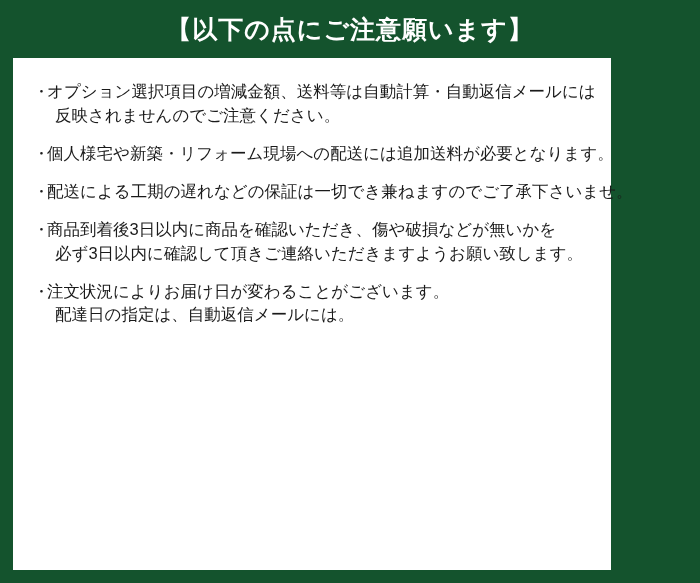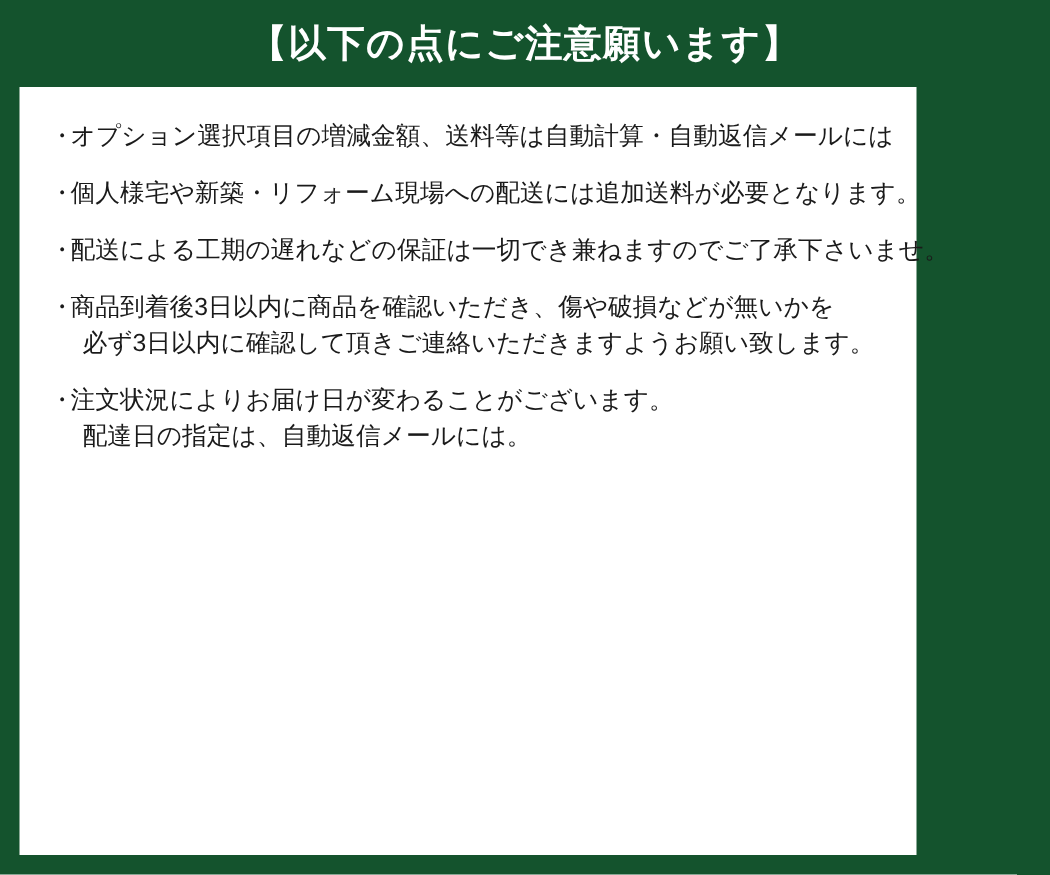"反映されませんのでご注意ください。" span.item-line { html: none -> <span><span>反映されませんのでご注意ください。</span></span> }
